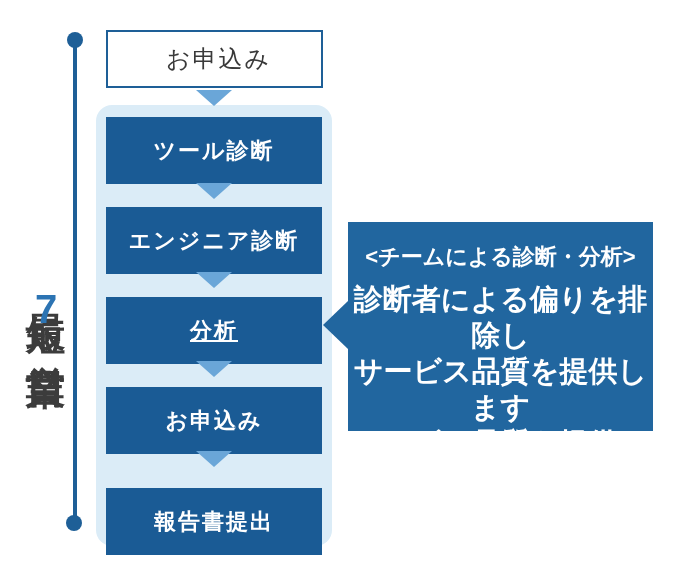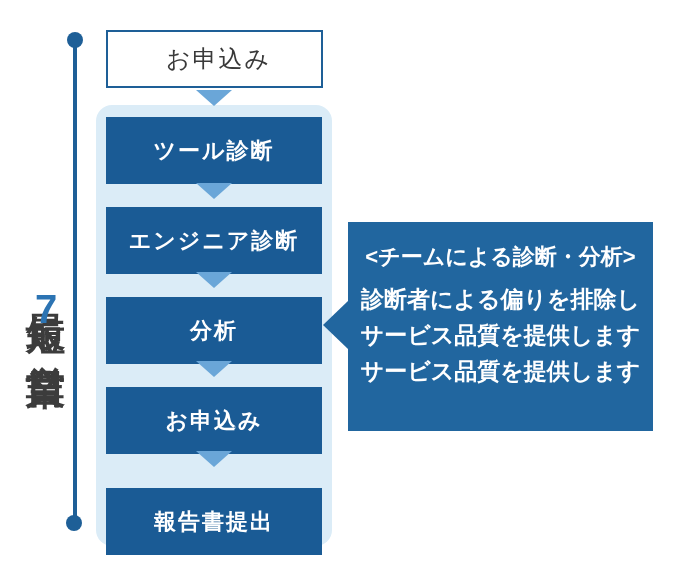"診断者による偏りを排除し" .callout .line { font-size: 23px -> 29px }
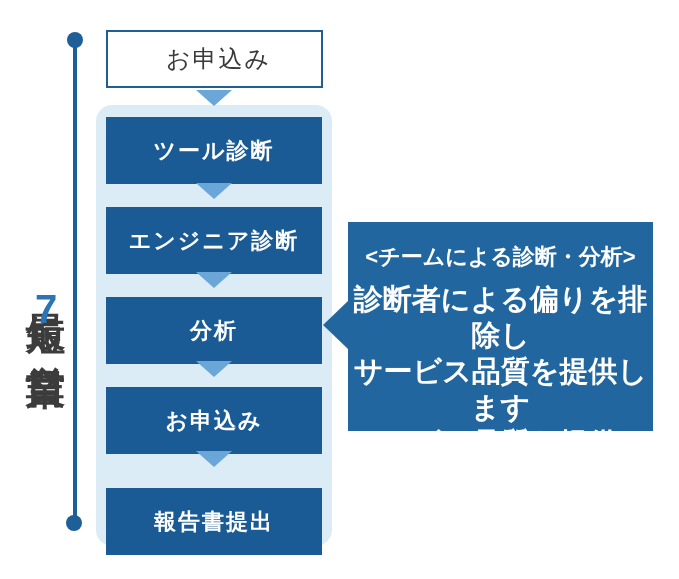"分析" .step.s2 { text-decoration: none -> underline }
